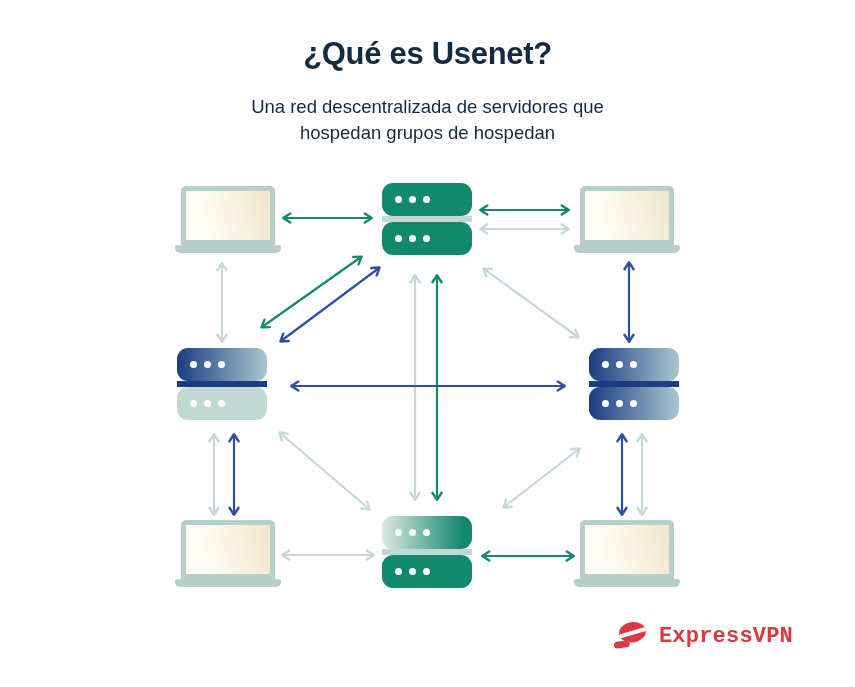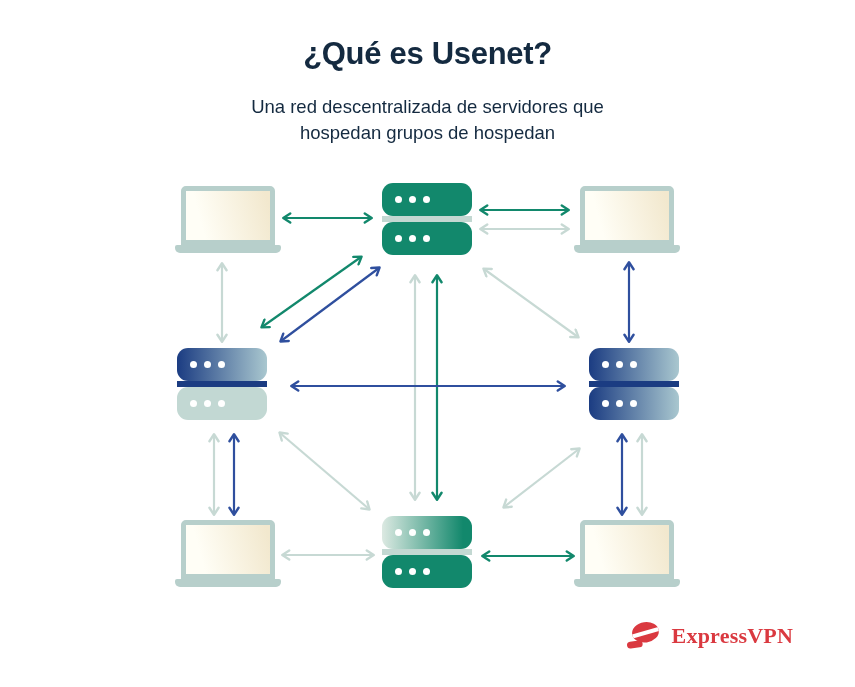"ExpressVPN" .wordmark { font-family: Liberation Serif, serif -> Liberation Mono, monospace }
